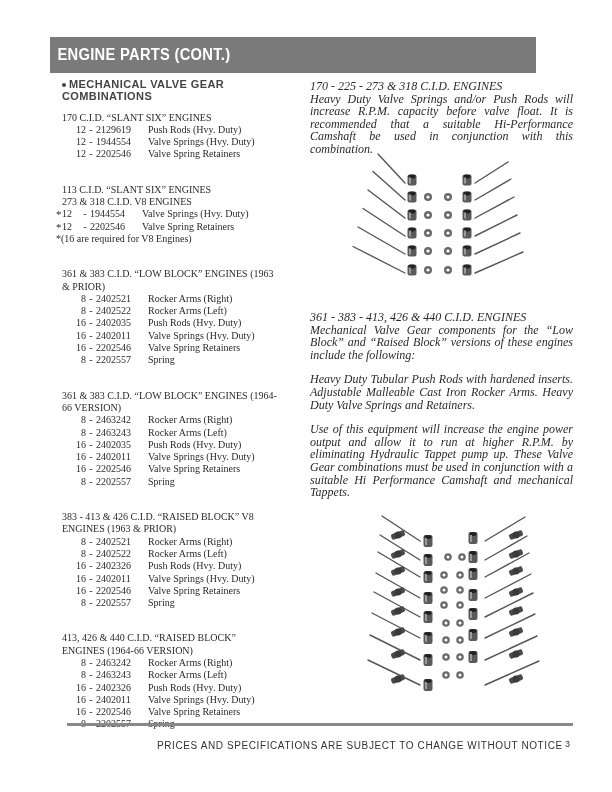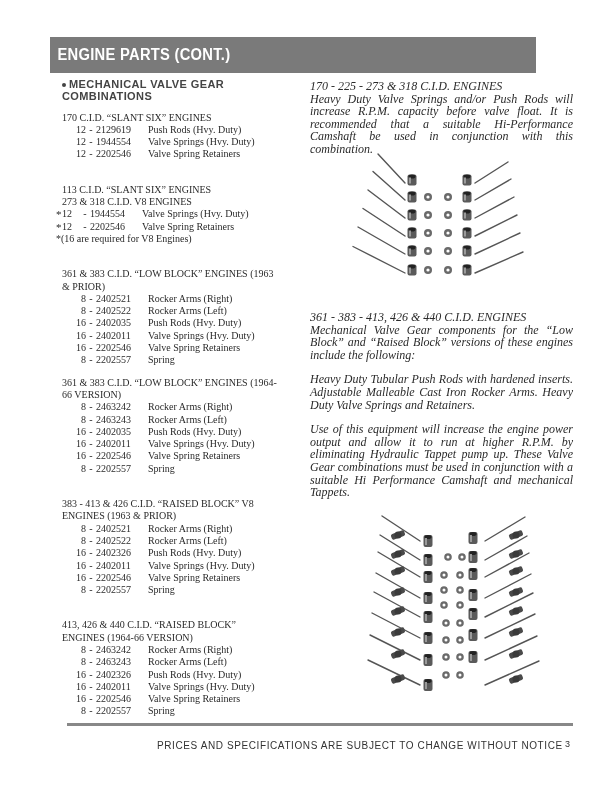"361 & 383 C.I.D. “LOW BLOCK” ENGINES (1963" div.block { margin-bottom: 10px -> 23px }
